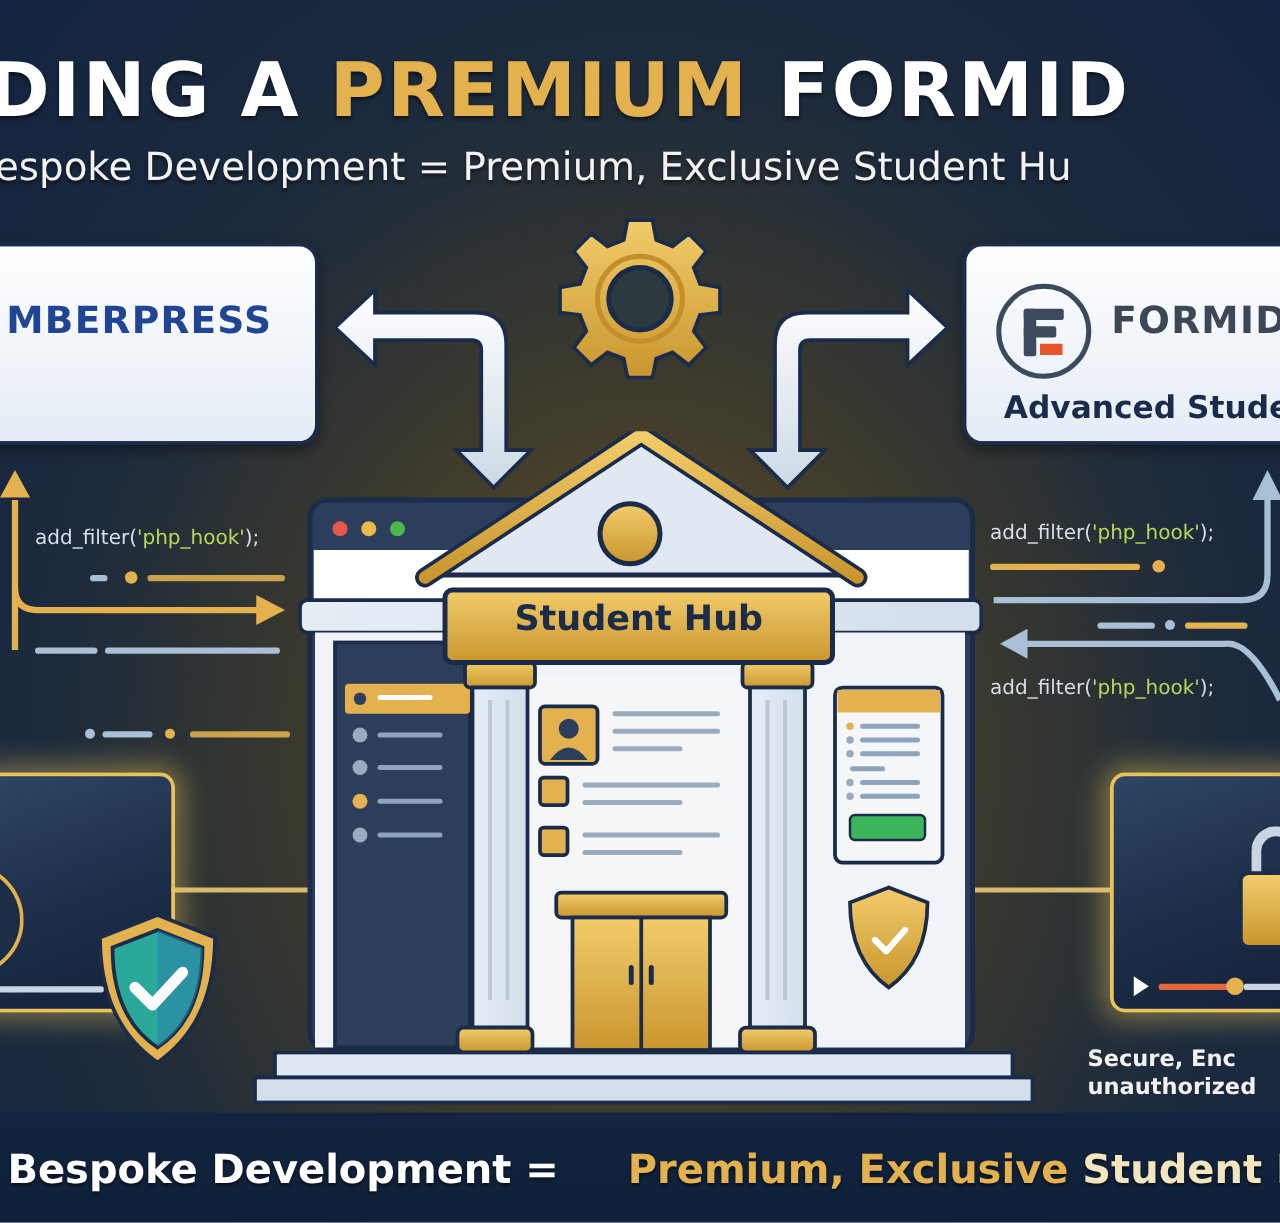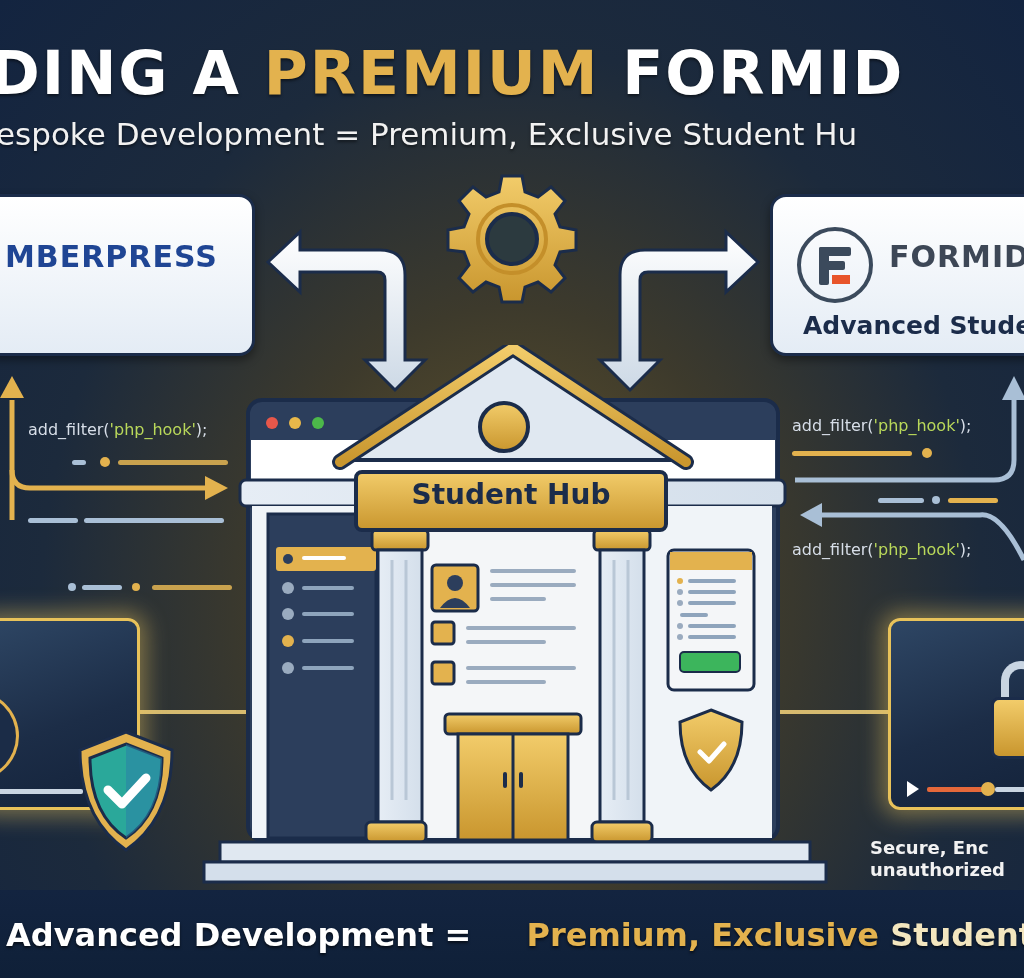"Advanced Development =" span { text: Advanced -> Bespoke }
